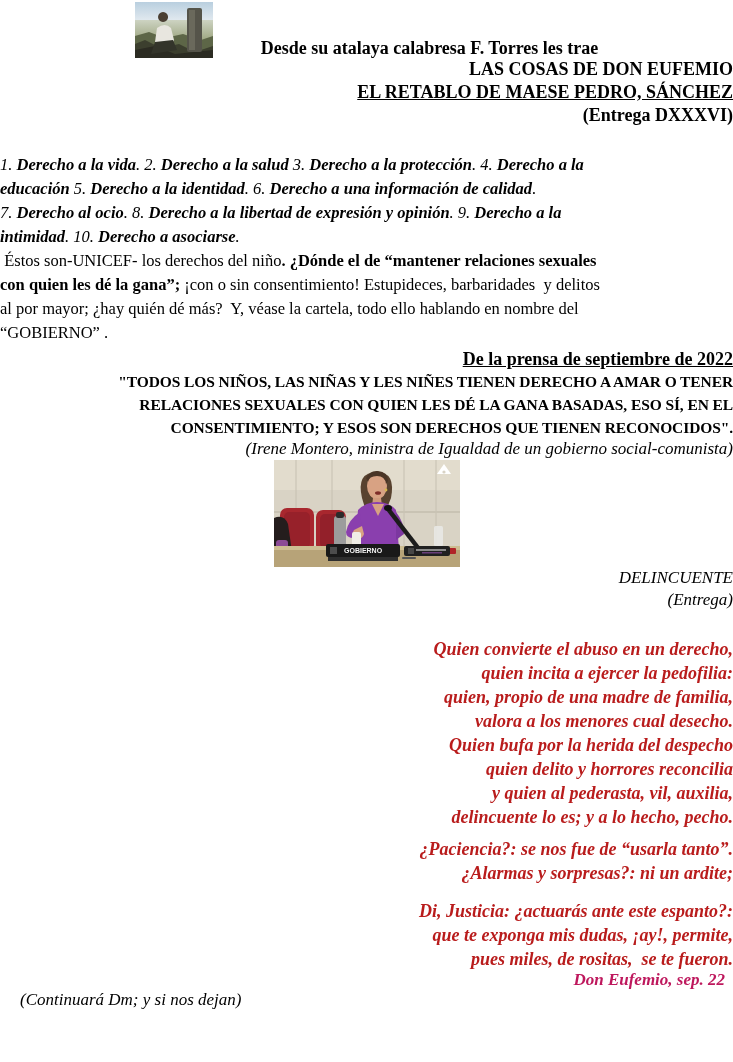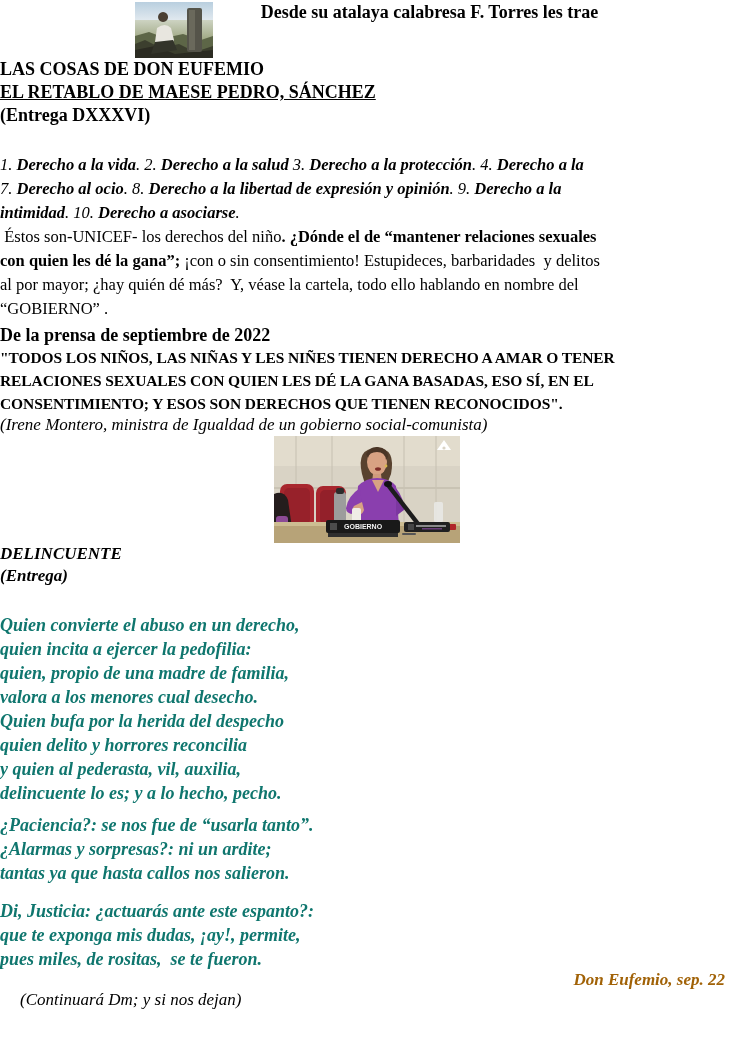"Desde su atalaya calabresa F." .hdr-line1 { align-items: none -> flex-end }
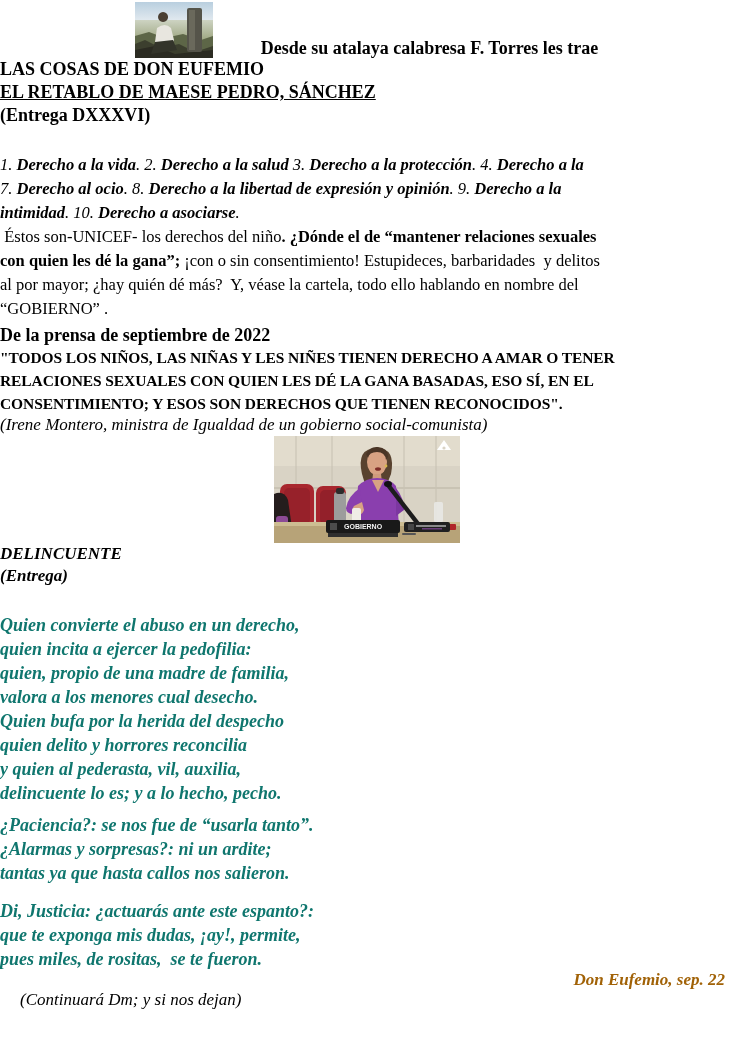"LAS COSAS DE DON EUFEMIO" .center { text-align: left -> right }
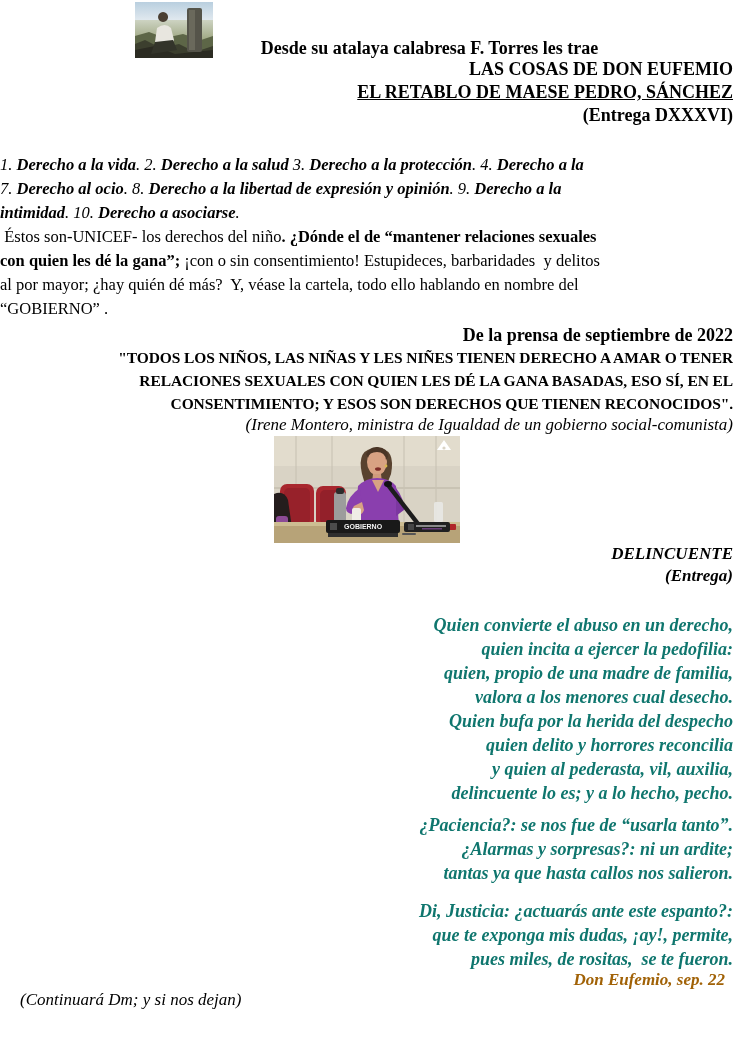"educación 5. Derecho a la" div.ln { html: none -> <div><span>educación</span><span> 5. </span><span>Derecho a la identidad</span><span>. 6. </span><span>Derecho a una información de calidad</span><span>.</span></div> }
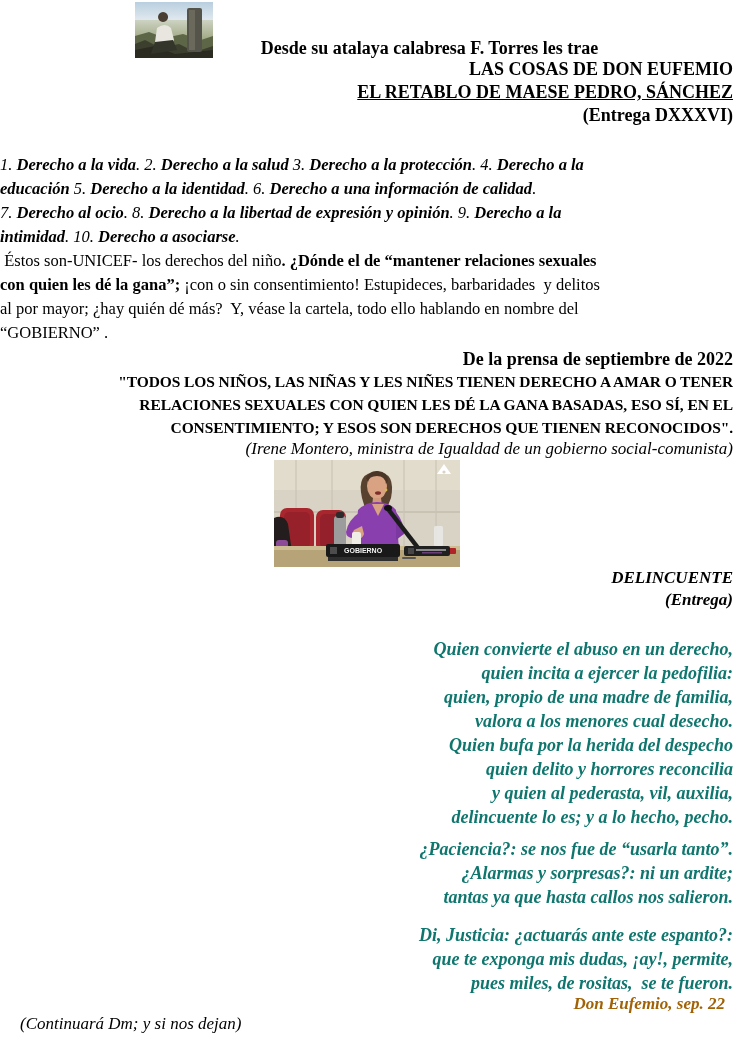"De la prensa de septiembre" .press-h span { text-decoration: none -> underline }
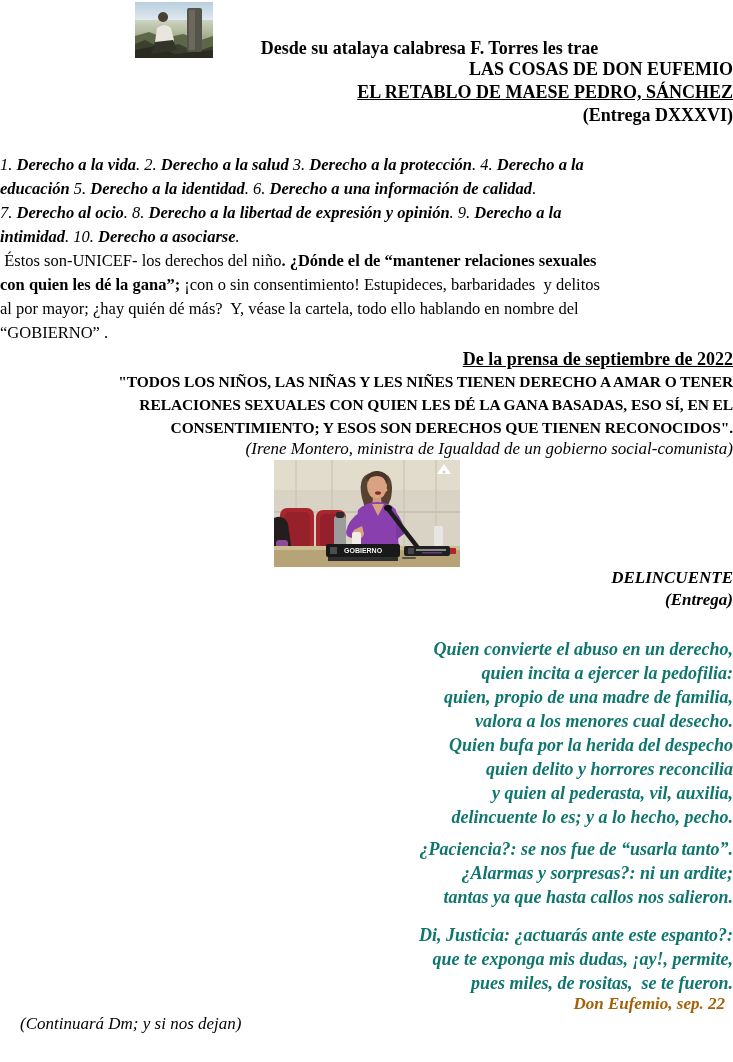"DELINCUENTE" .poem-title,.poem-sub { font-weight: bold -> normal }
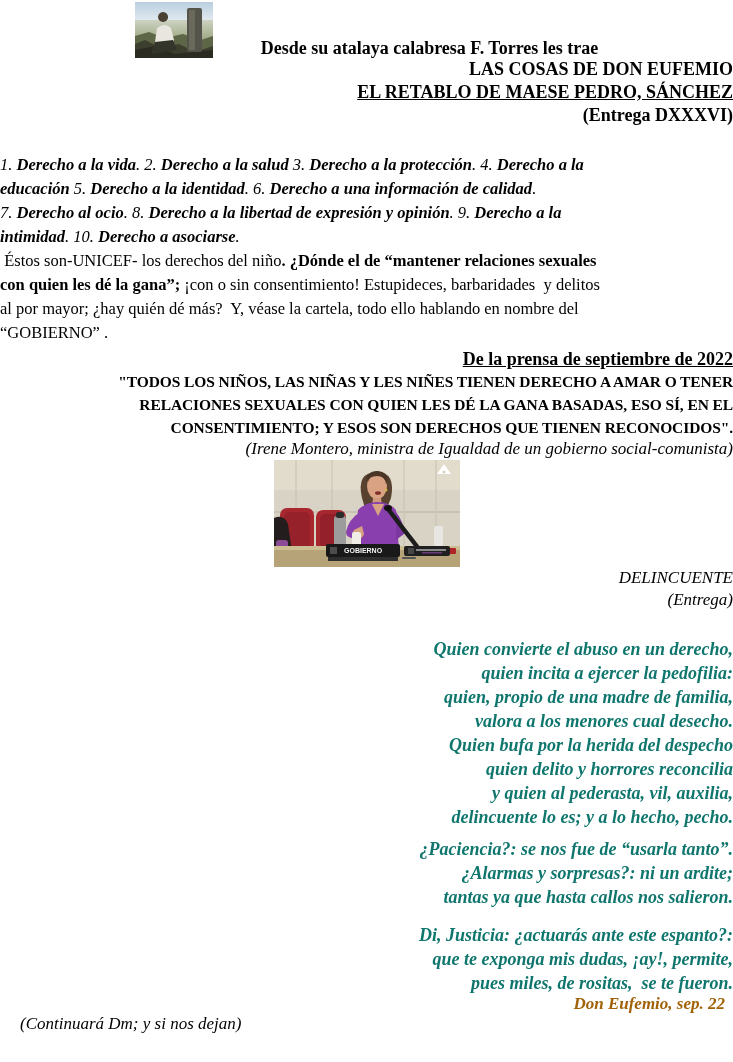"Quien convierte el abuso en" .stanza { color: #0f766e -> #b91c1c }
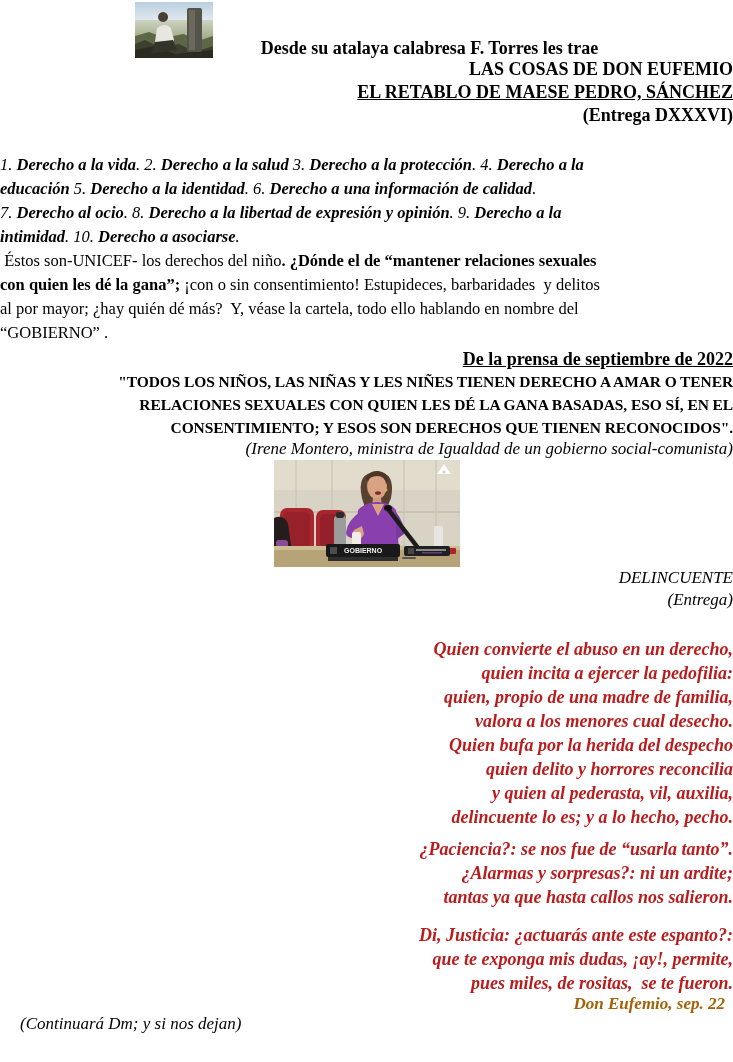"tantas ya que hasta callos" div.ln { html: <div>tantas ya que hasta callos nos salieron.</div> -> none }
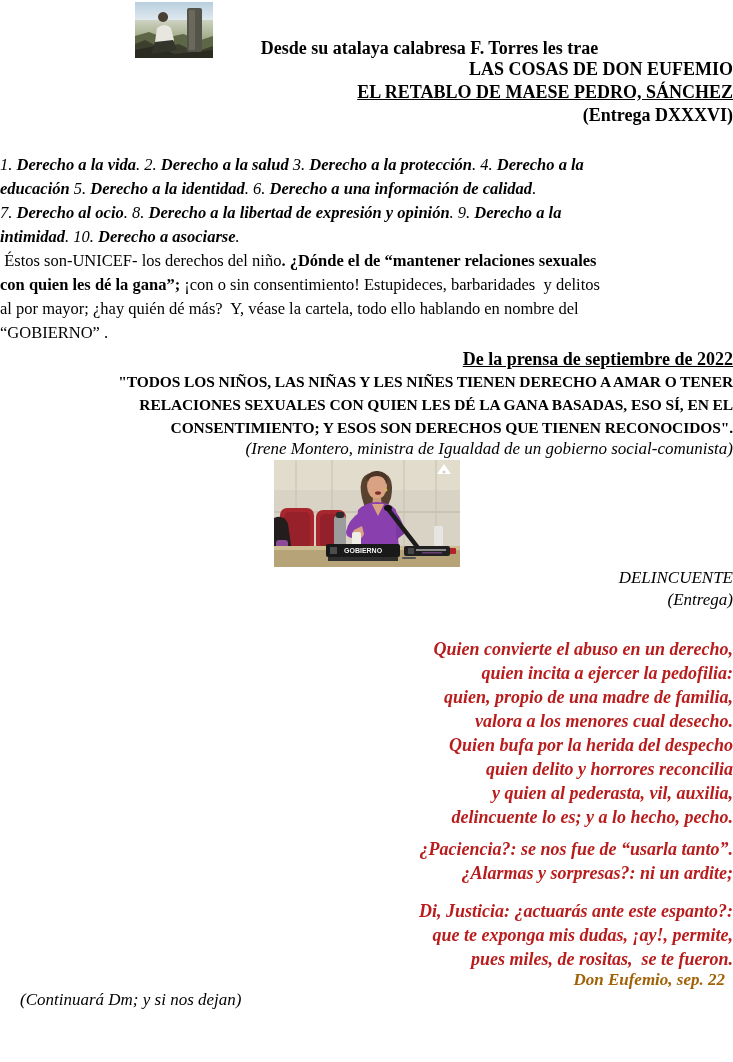"Don Eufemio, sep. 22" .sig { color: #a16207 -> #be185d }
